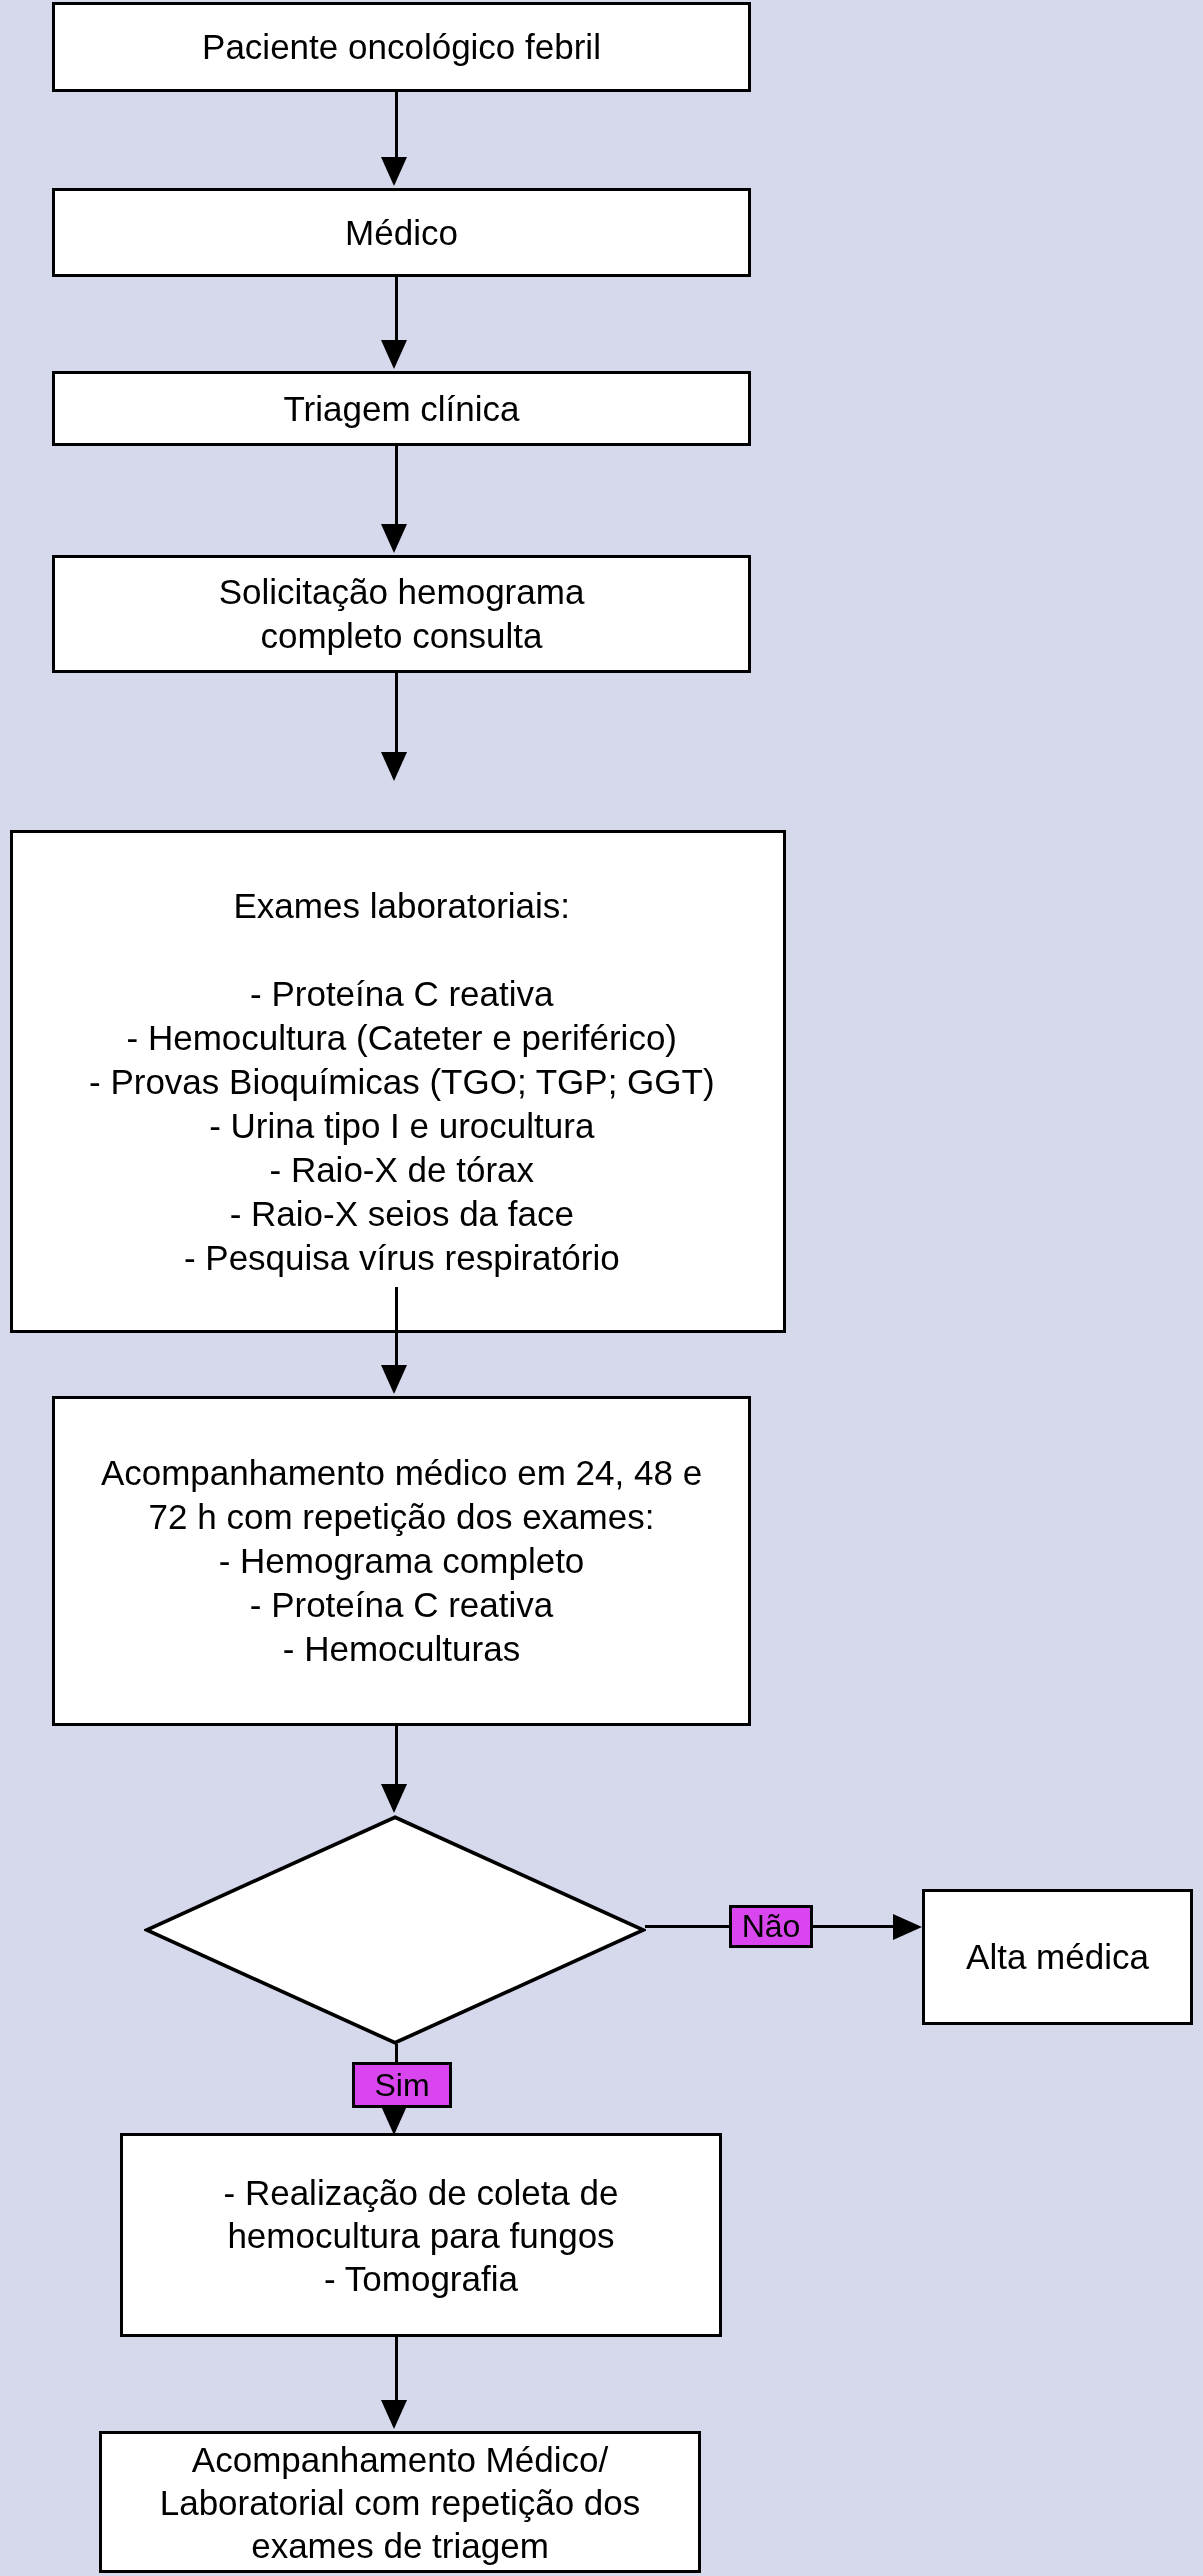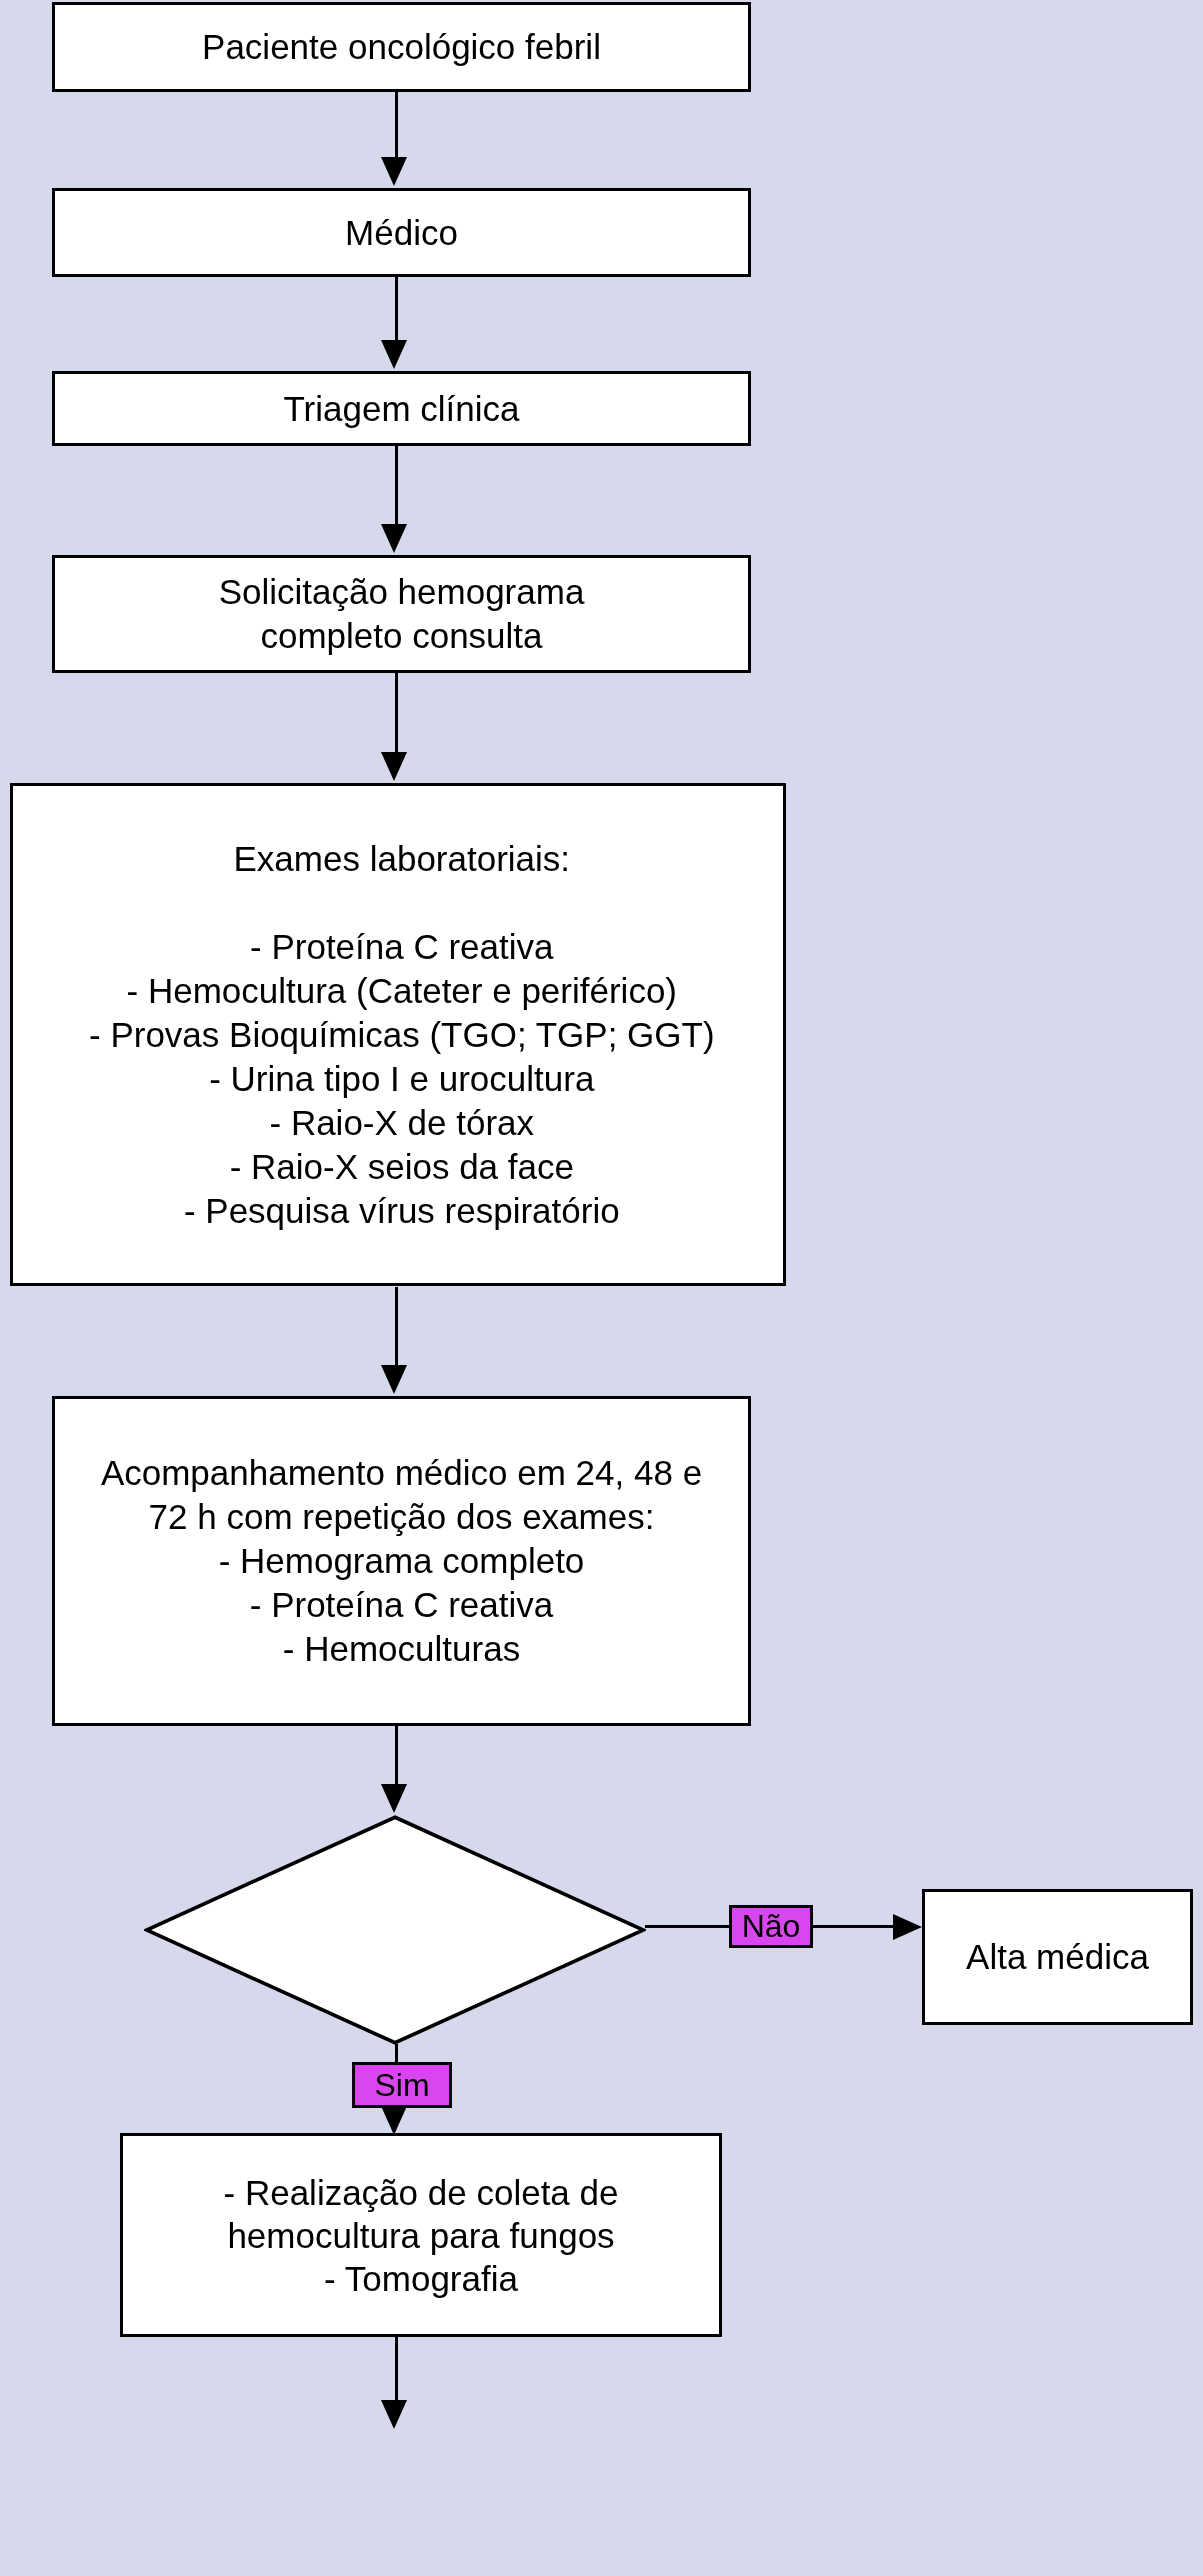"Exames laboratoriais:" .n-exames { top: 783px -> 830px }
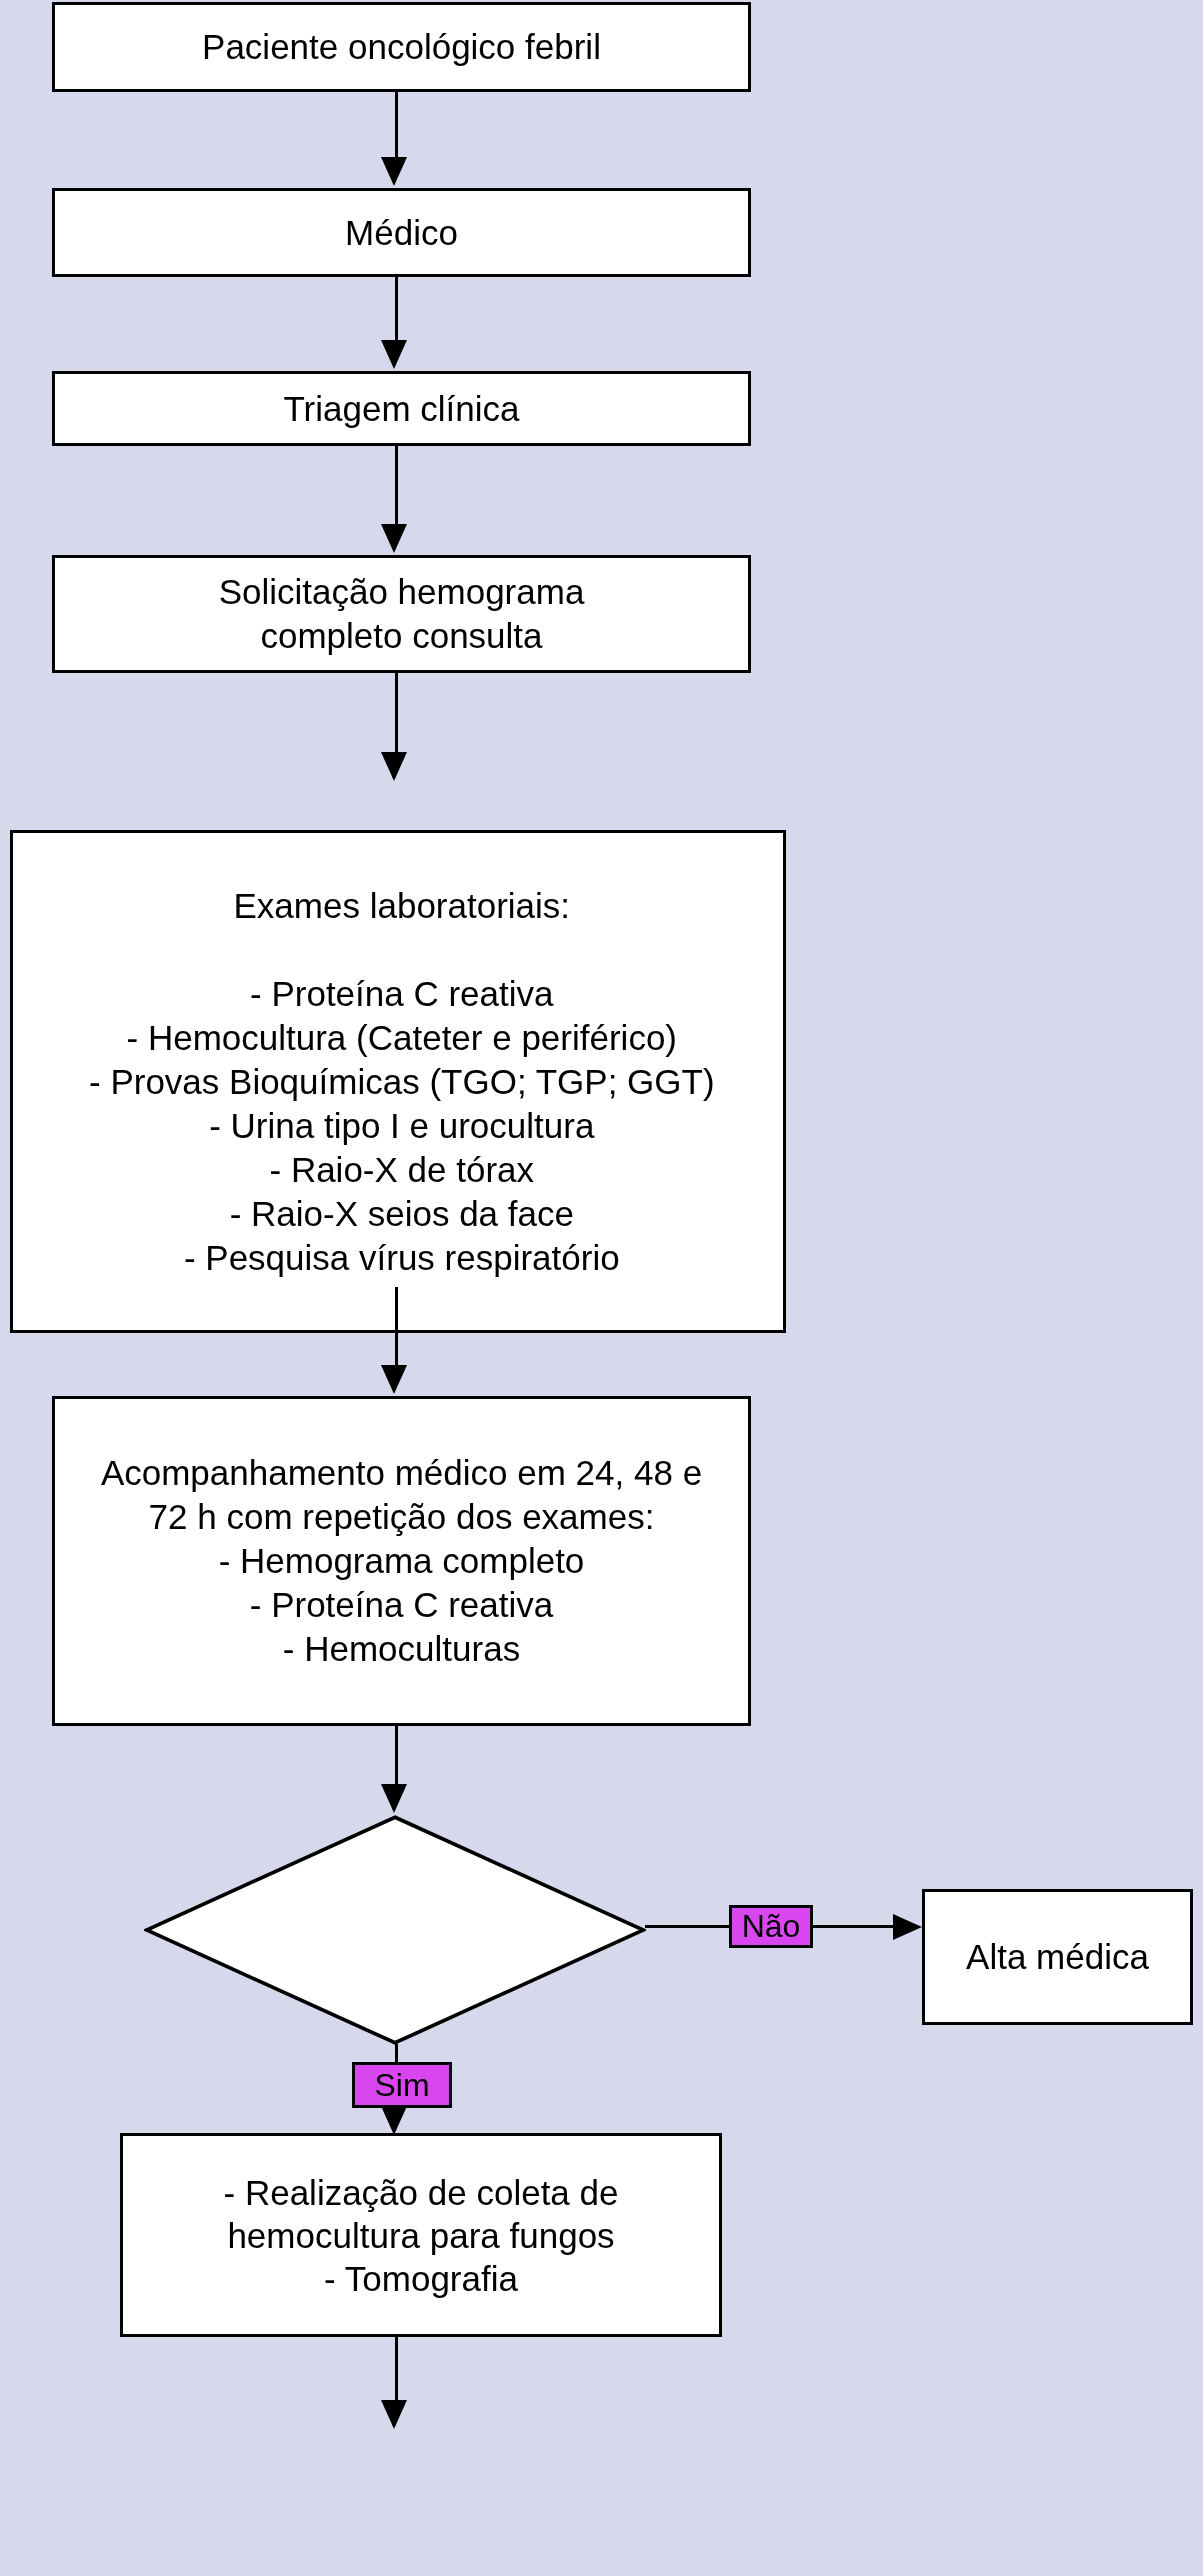"Acompanhamento Médico/" div.node { html: none -> <div>Acompanhamento Médico/ Laboratorial com repetição dos exames de triagem</div> }
